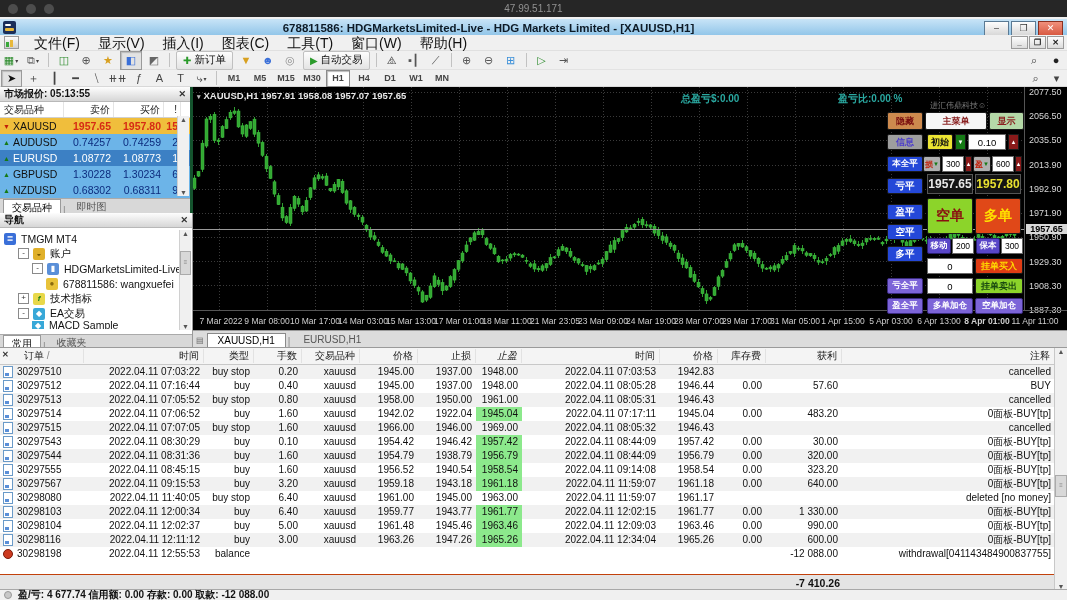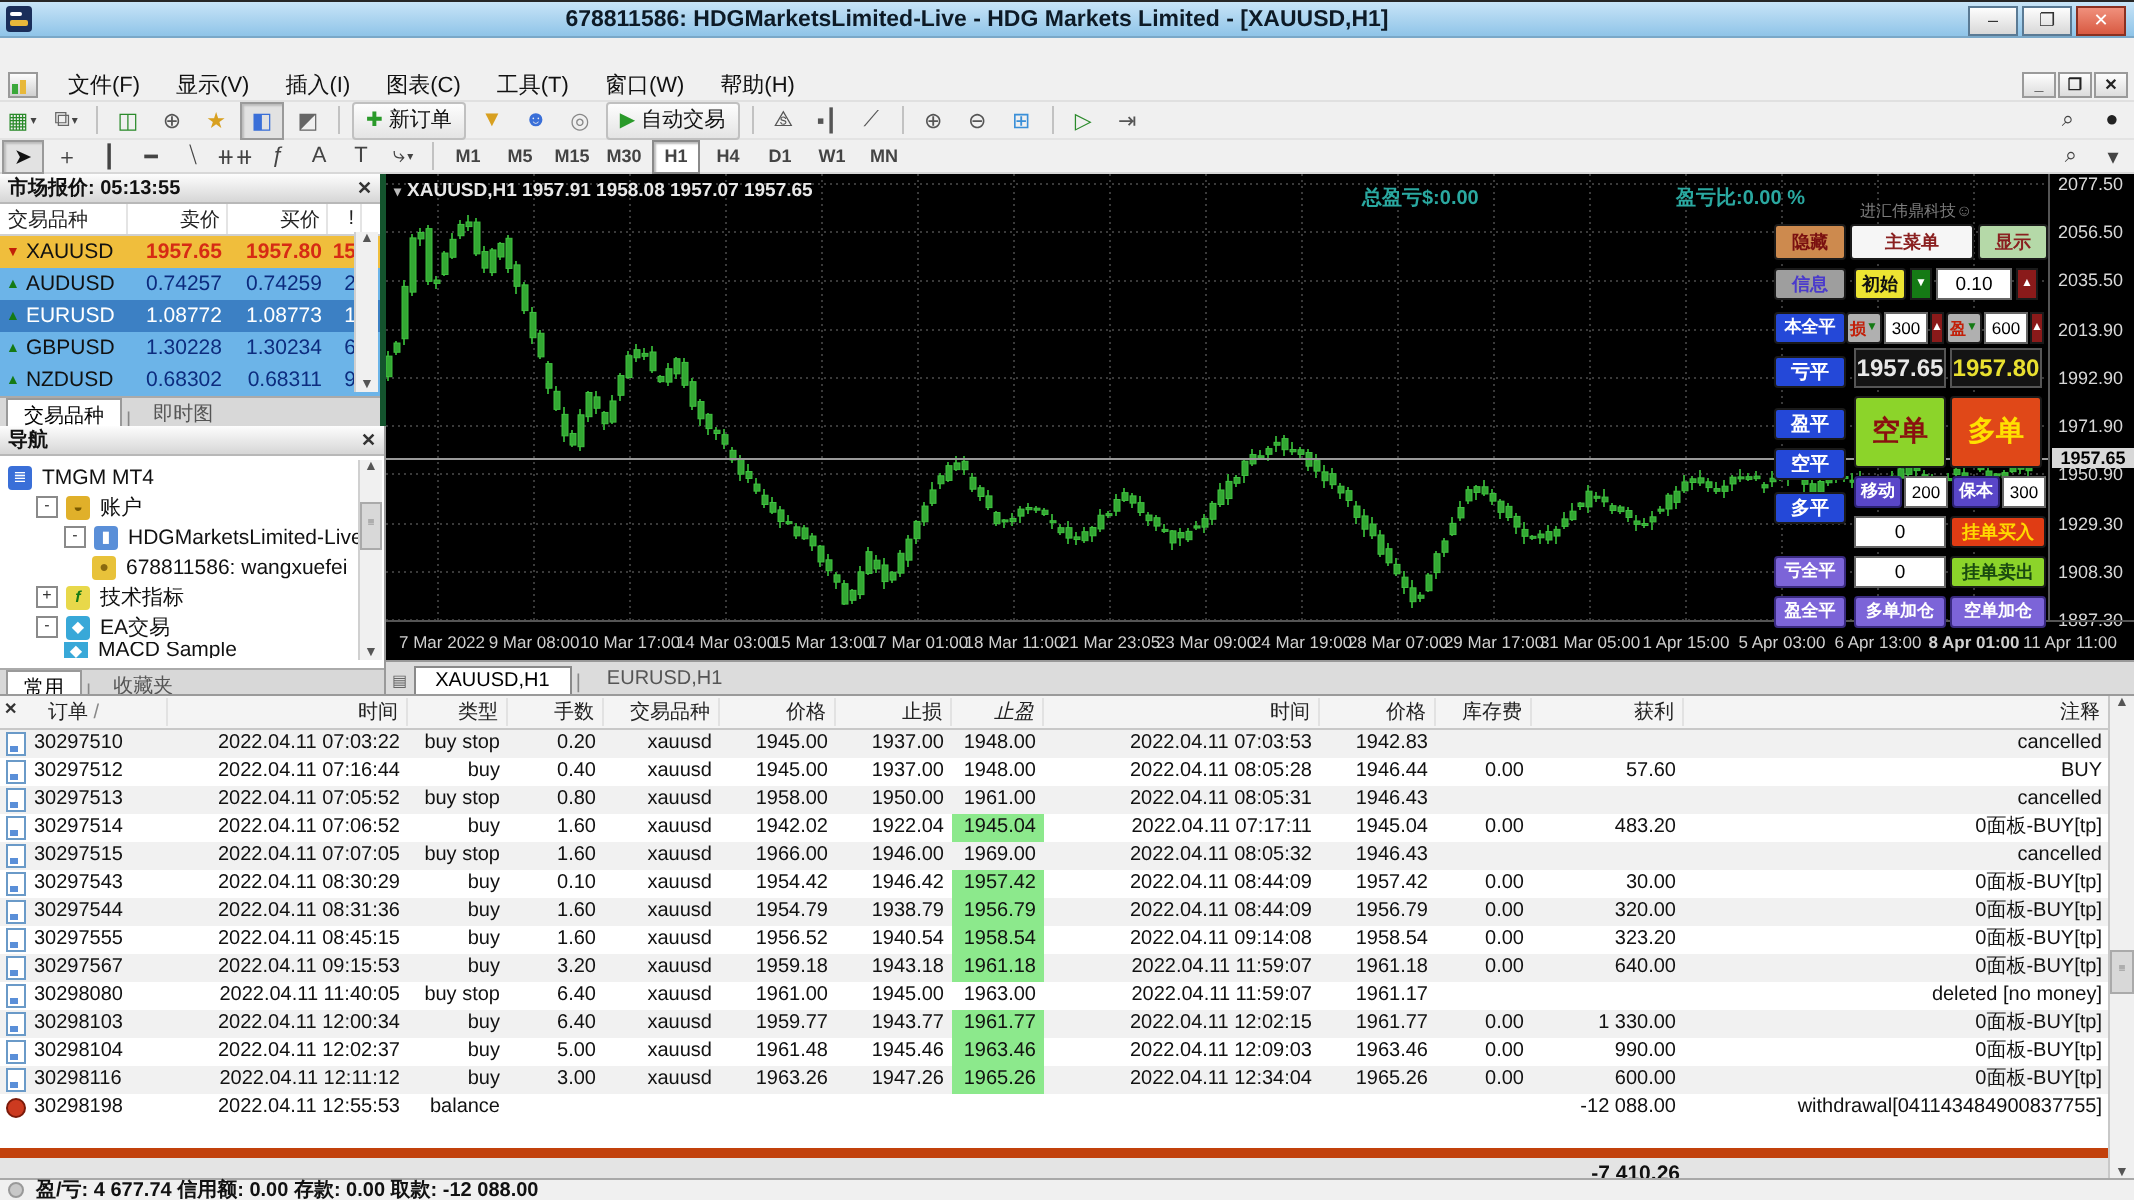"678811586: HDGMarketsLimited-Live - HDG" #titlebar { top: 1px -> 19px }
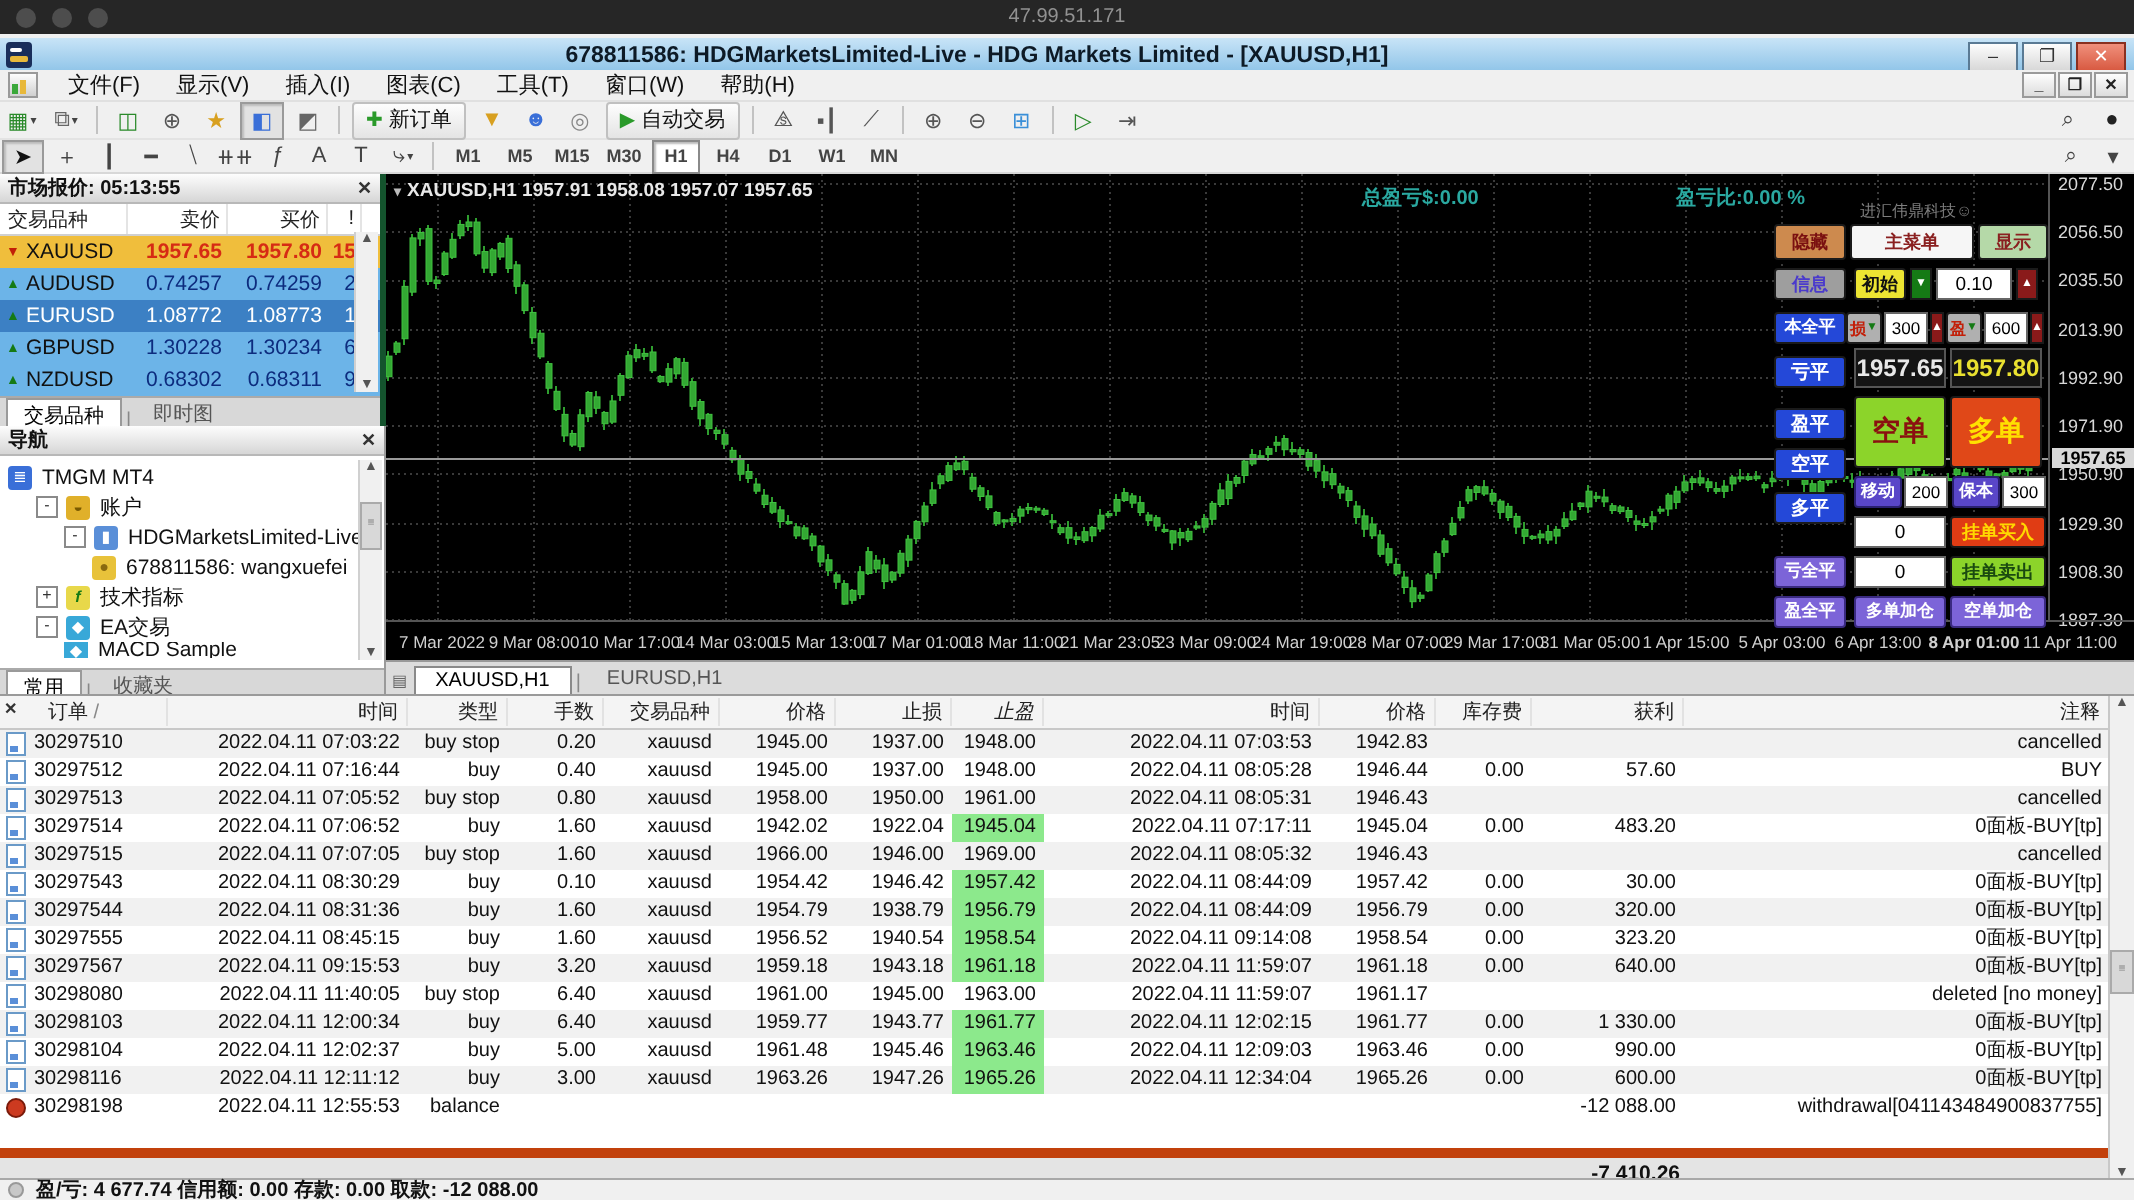"文件(F)" .menu-item { font-size: 11px -> 14px }
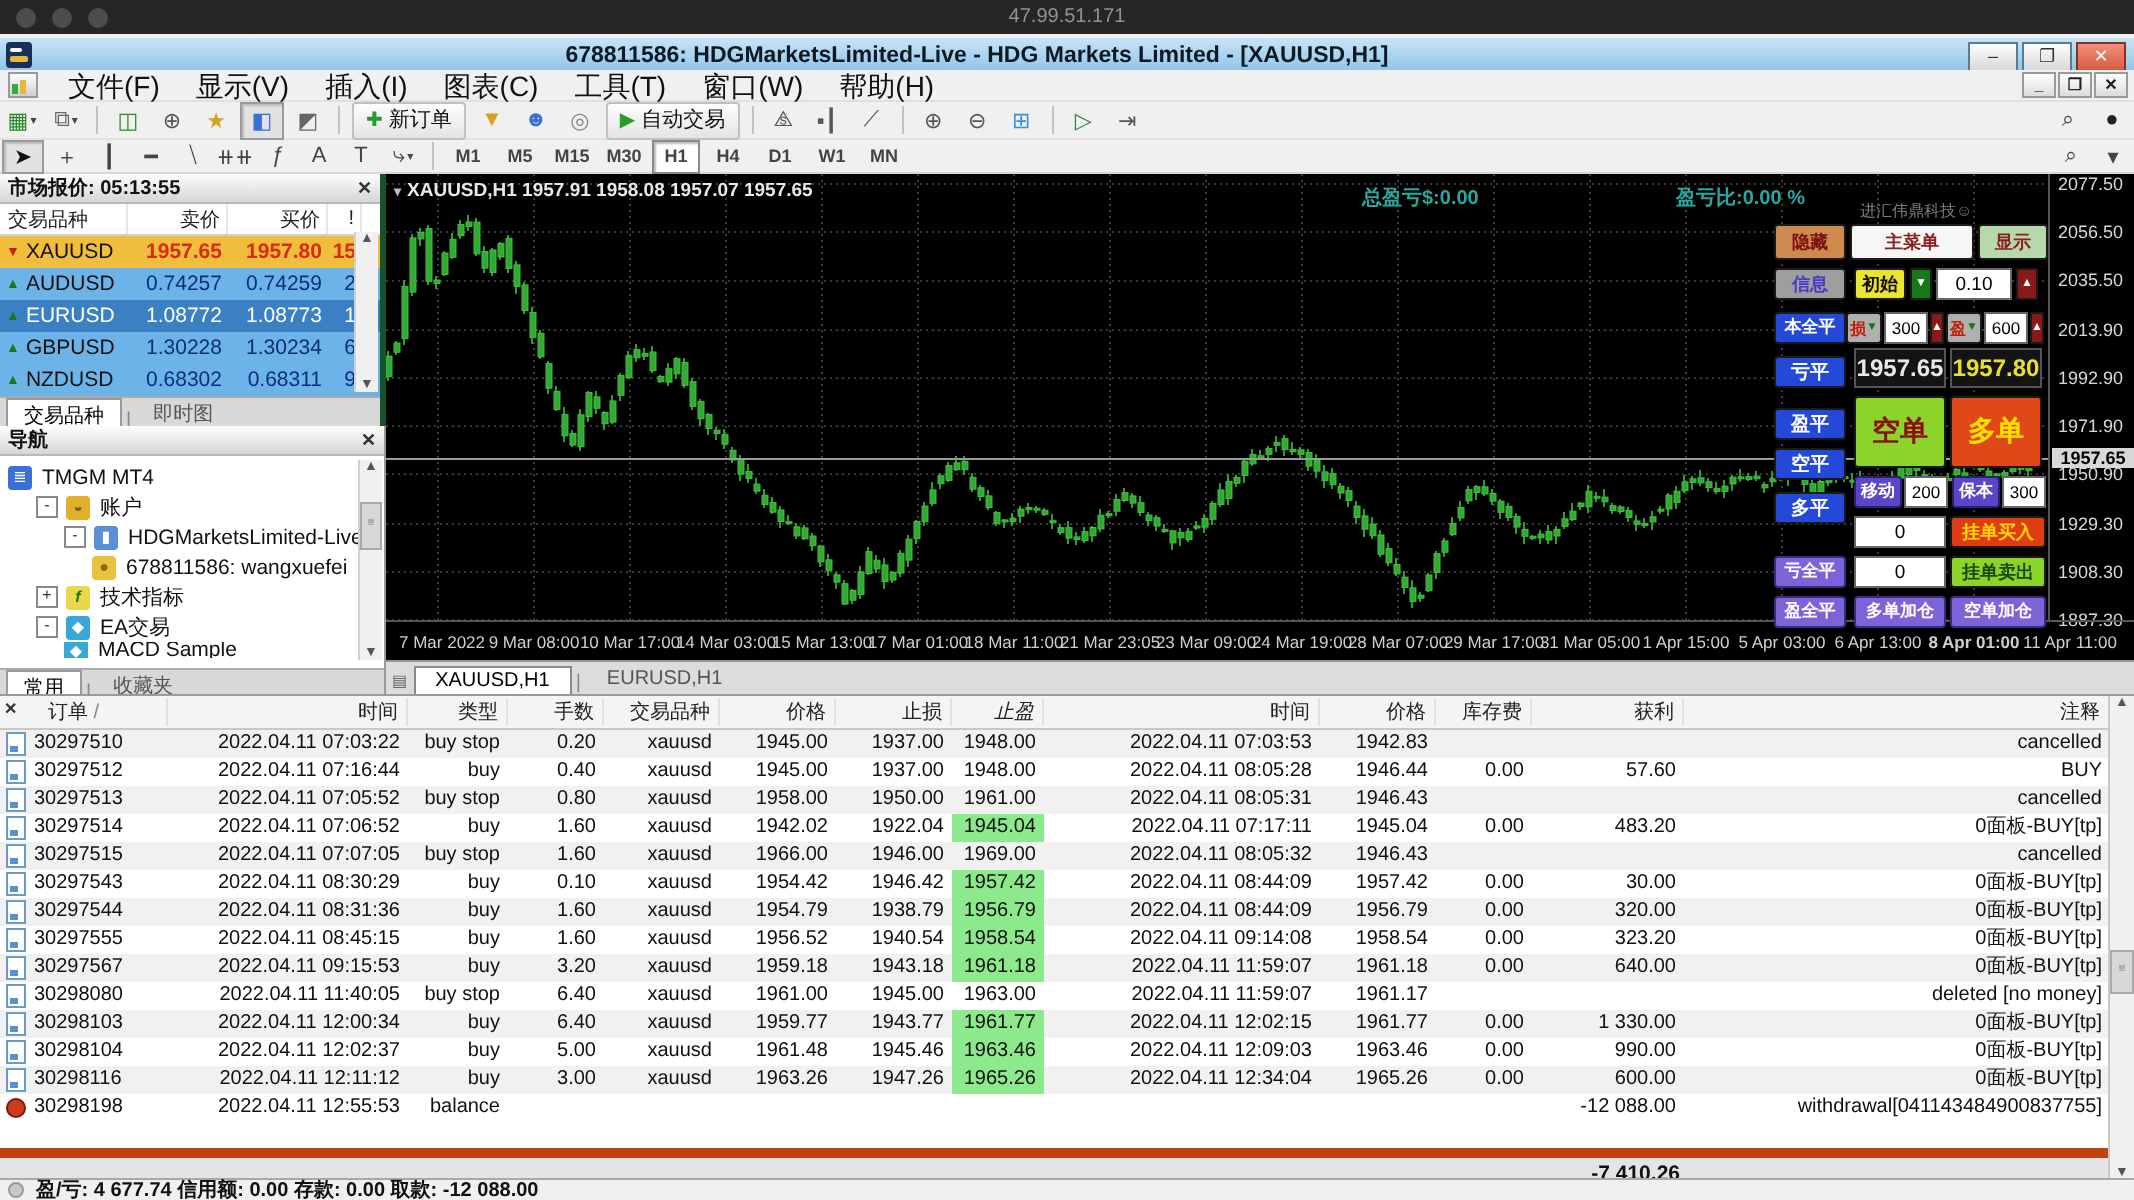"-7 410.26" #t-summary { border-top: 5px solid #c2410c -> 1px solid #c2410c }
